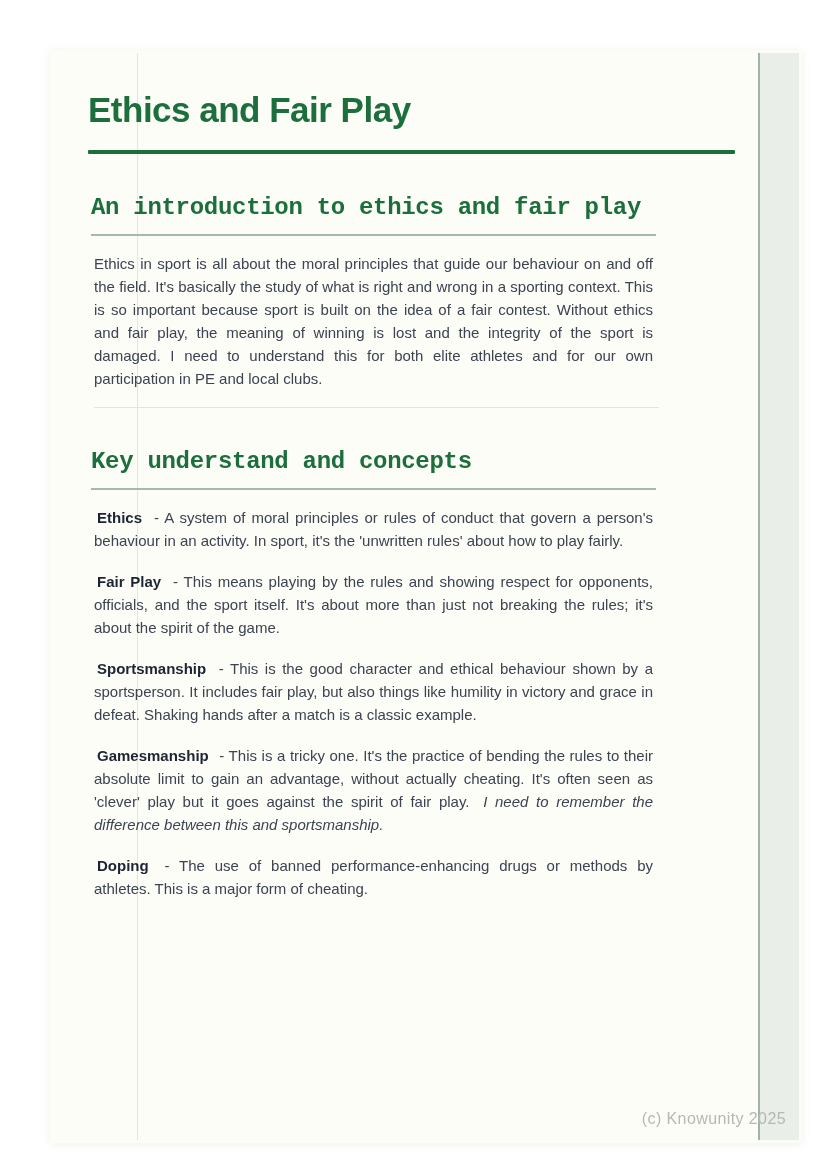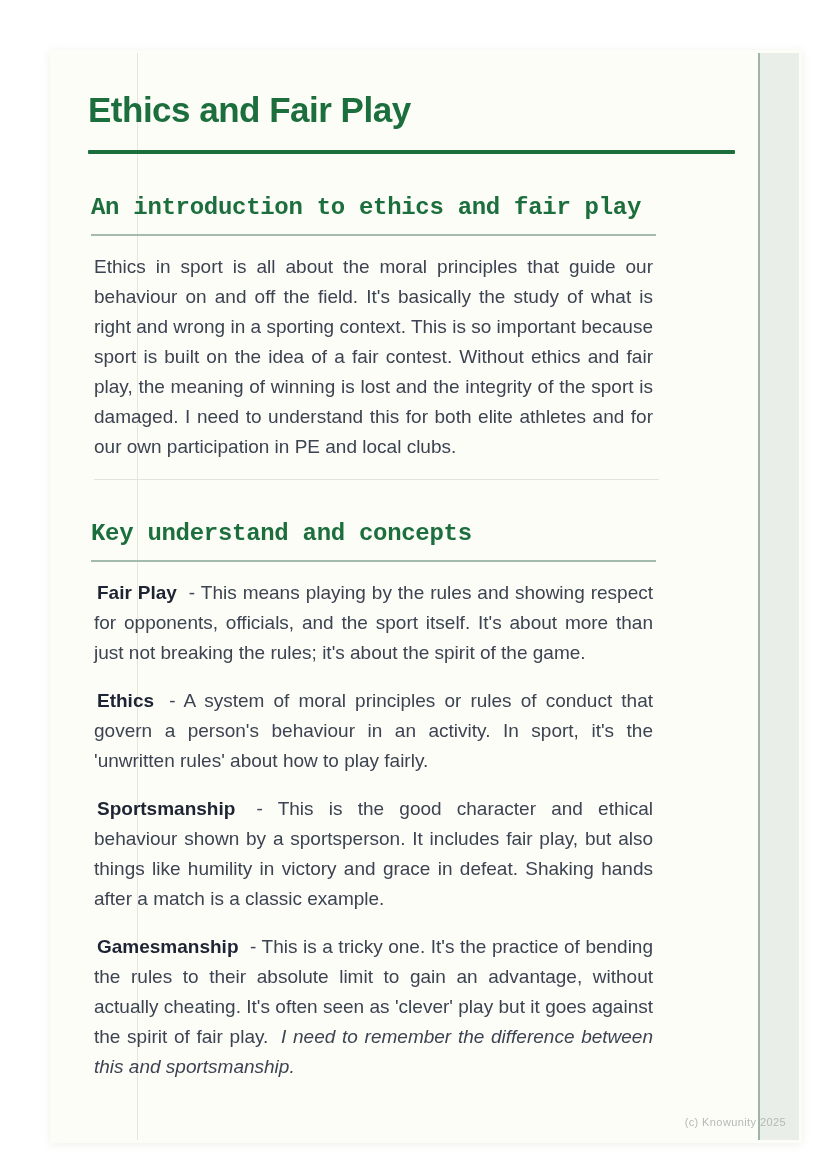"Ethics in sport is all" p.body-text { font-size: 19px -> 15px; line-height: 30px -> 23px }
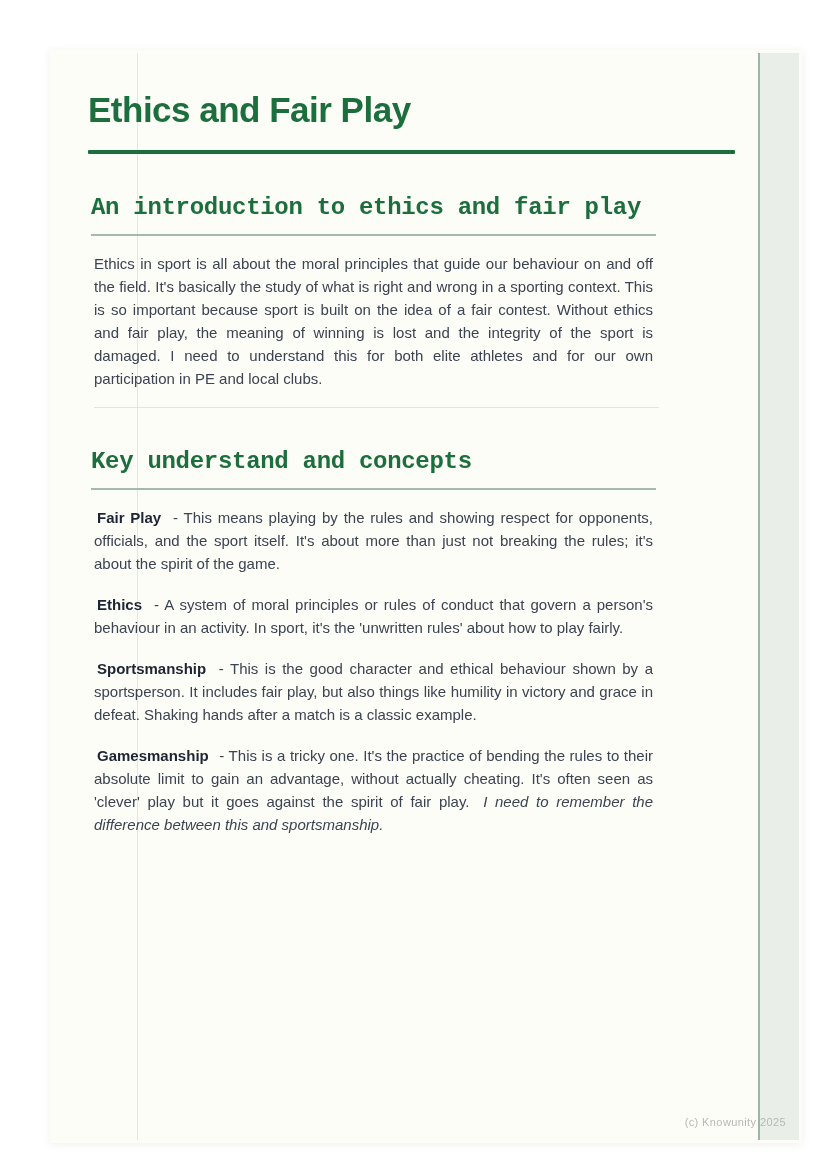"Fair Play - This means" p.body-text { order: before "Ethics - A system of" -> after "Ethics - A system of" }
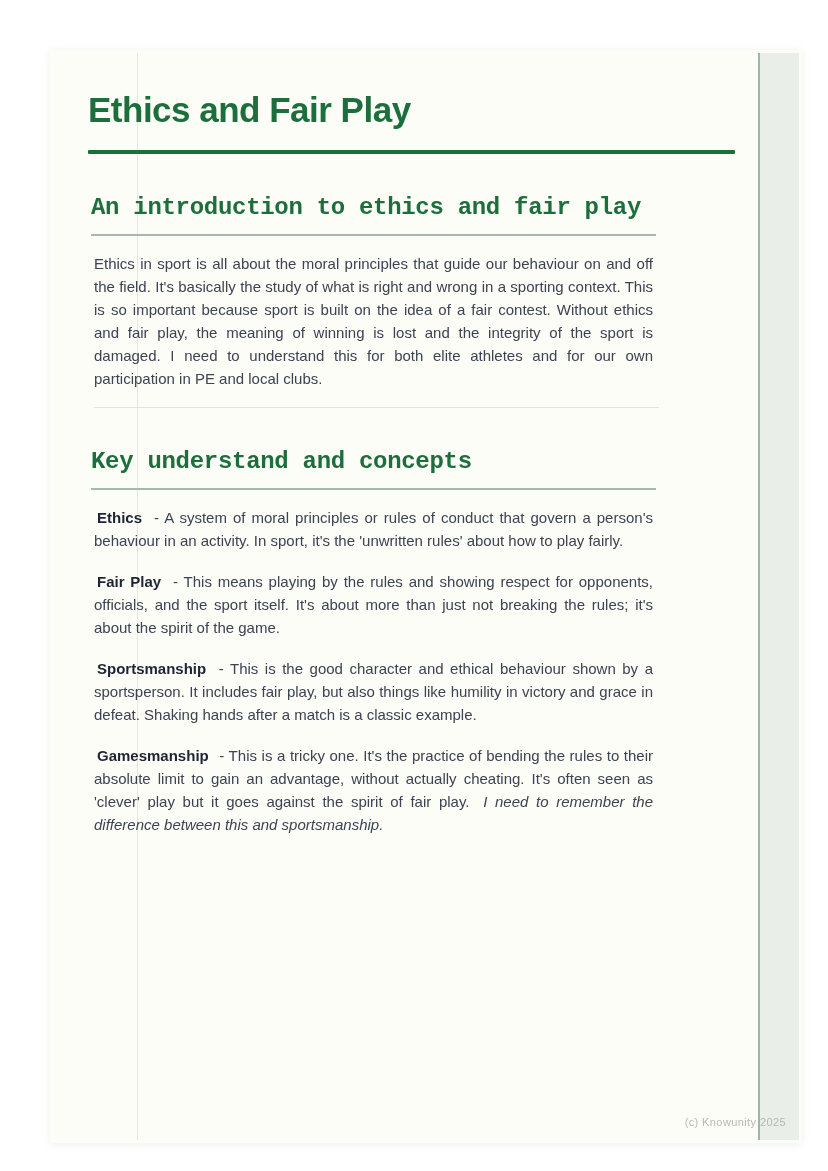"Doping - The use of" p.body-text { html: none -> <p> <b>Doping</b> <span>- The use of banned performance-enhancing drugs or methods by athletes. This is a major form of cheating.</span> <em></em> </p> }
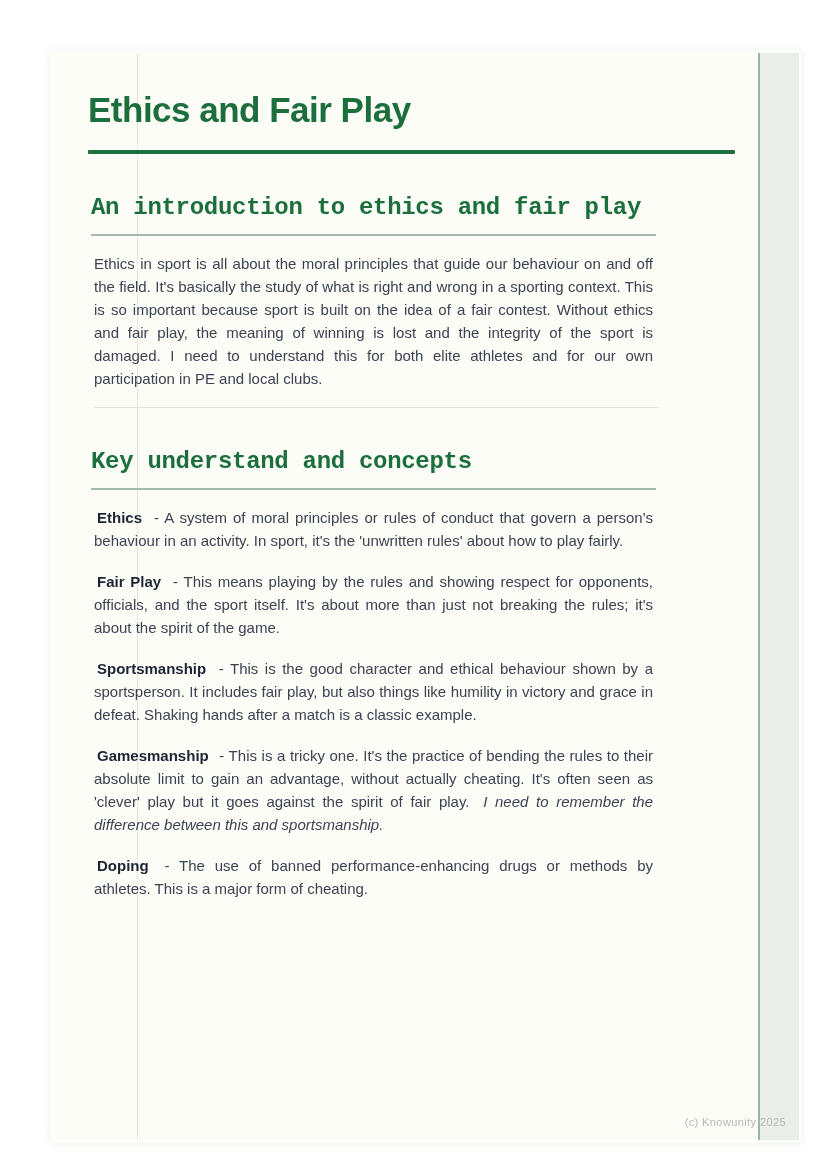"(c) Knowunity 2025" .footer-credit { font-size: 11px -> 16px }
